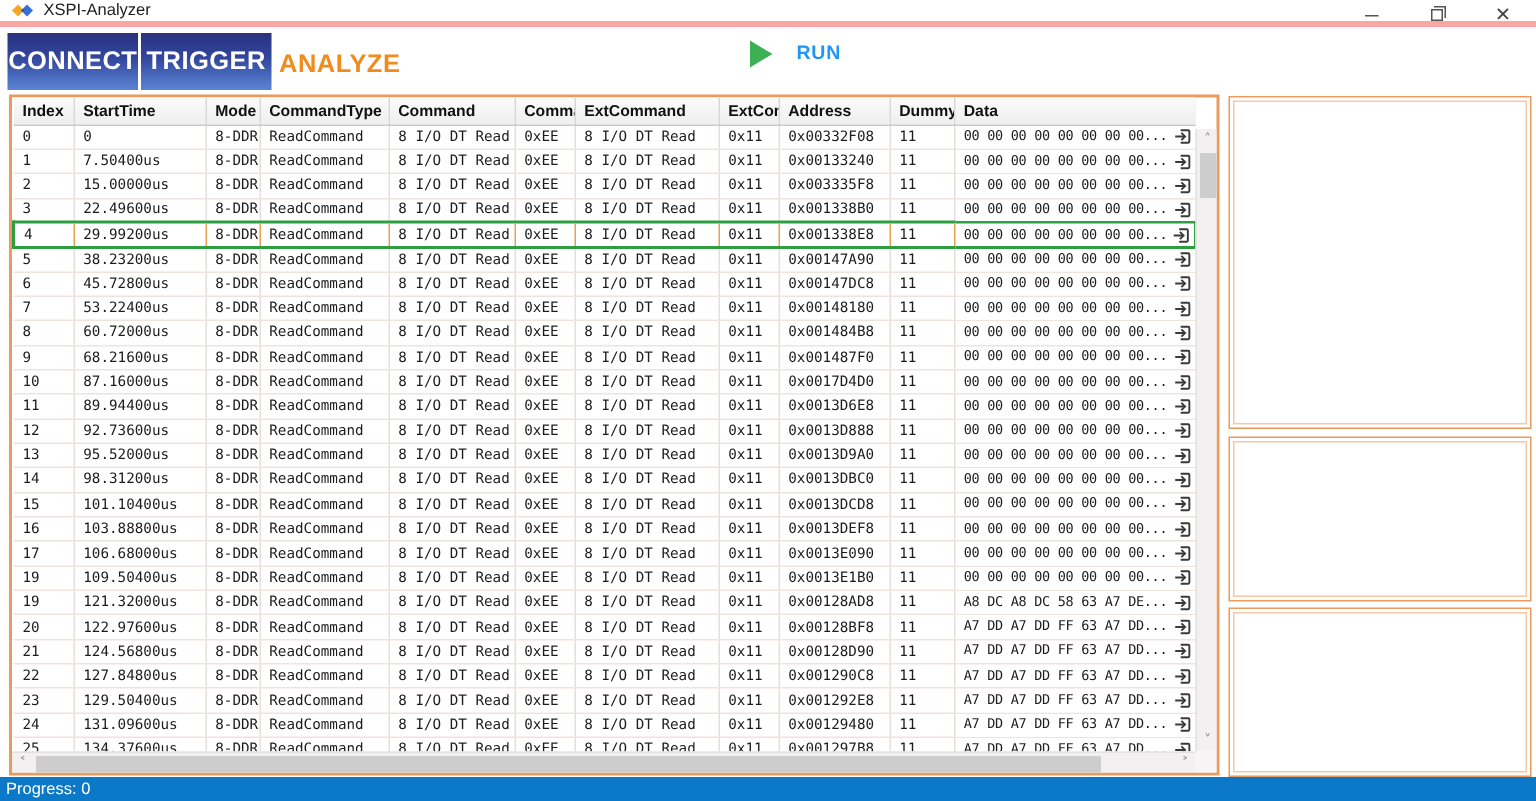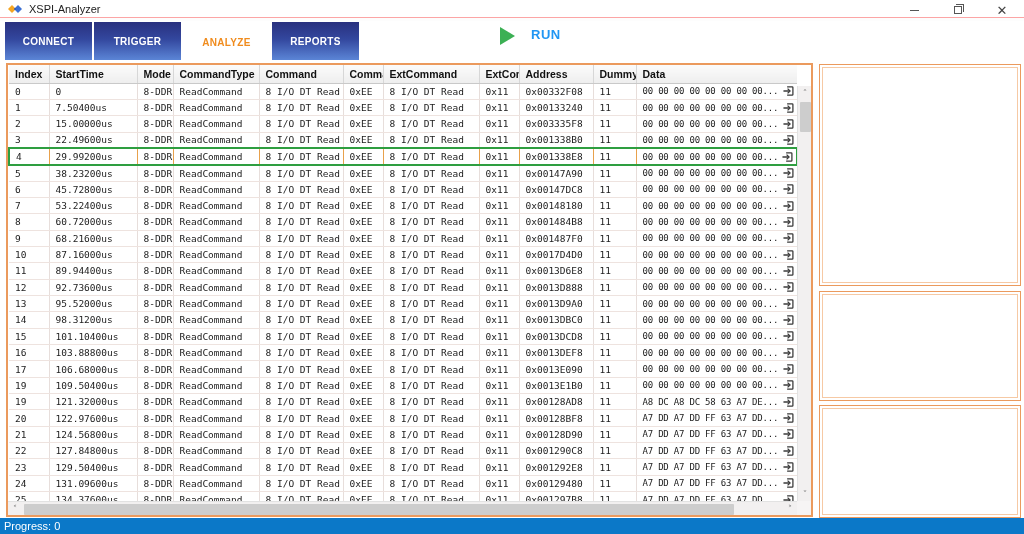"XSPI-Analyzer" .titlebar { border-bottom: 1px solid #fca5a5 -> 4px solid #fca5a5 }
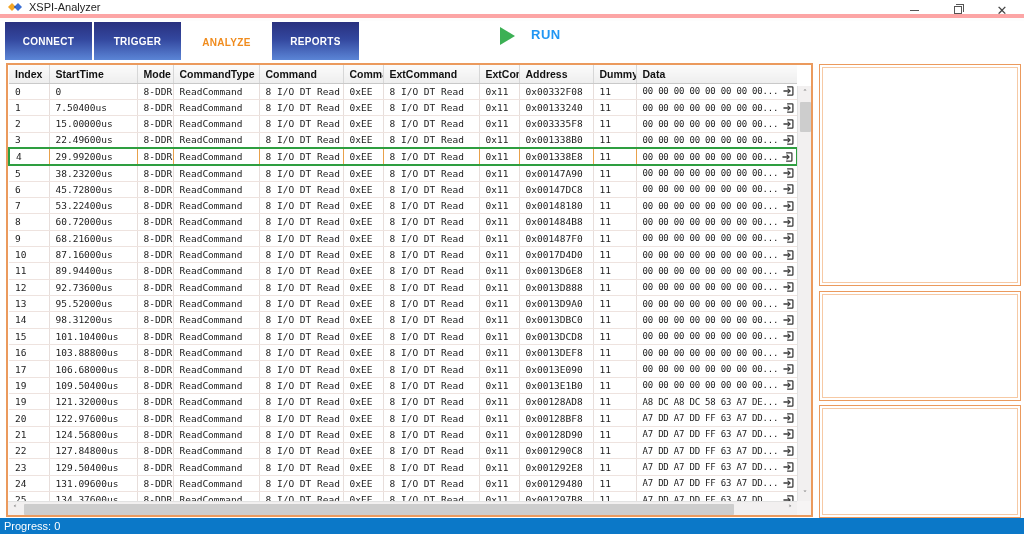"CONNECT" .tab { font-size: 10px -> 17px }
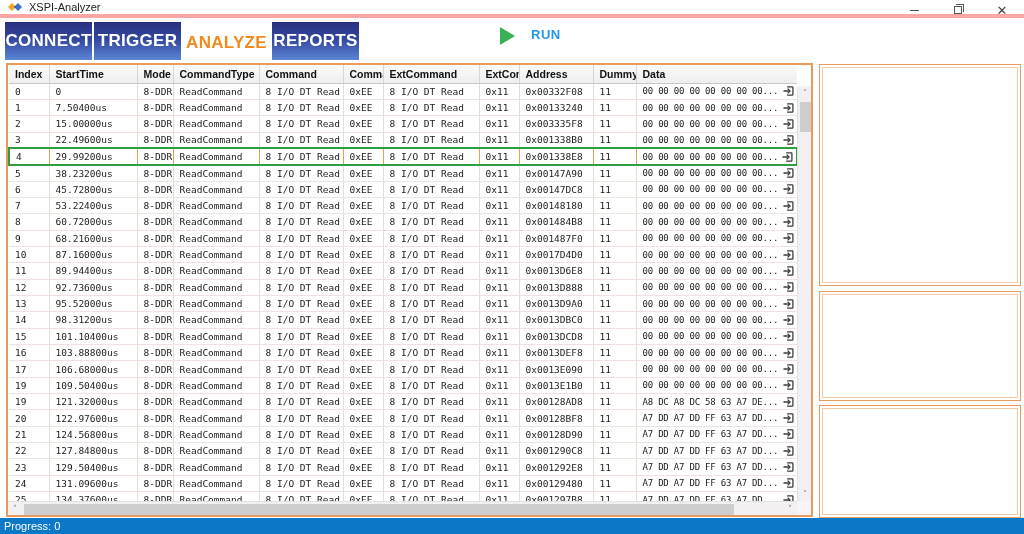"REPORTS" div.tab { html: <div>REPORTS</div> -> none }
